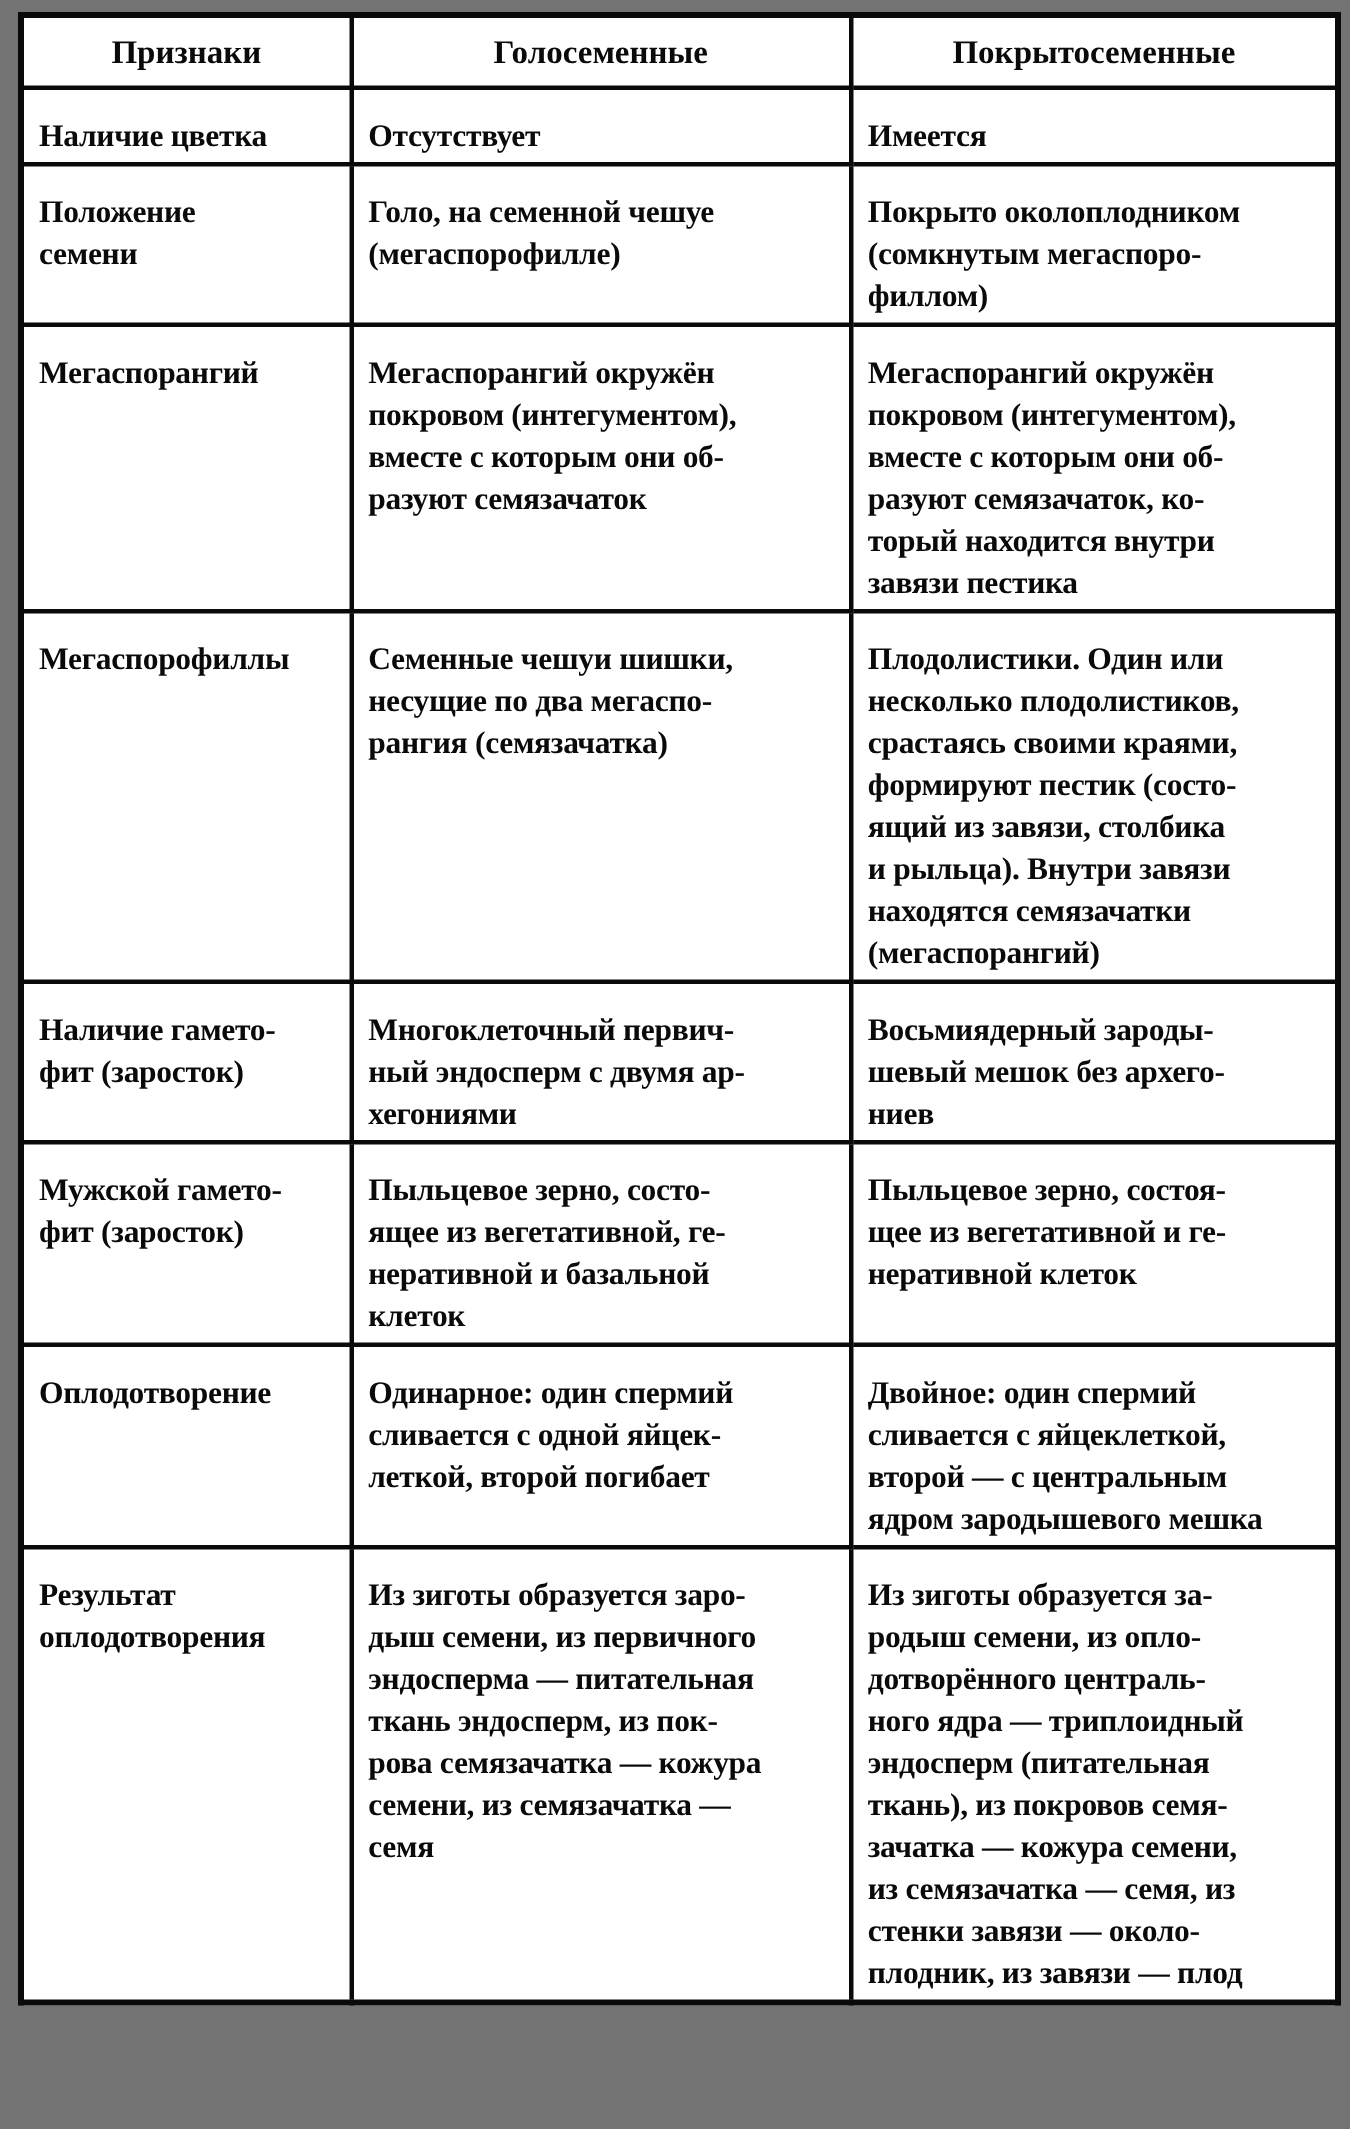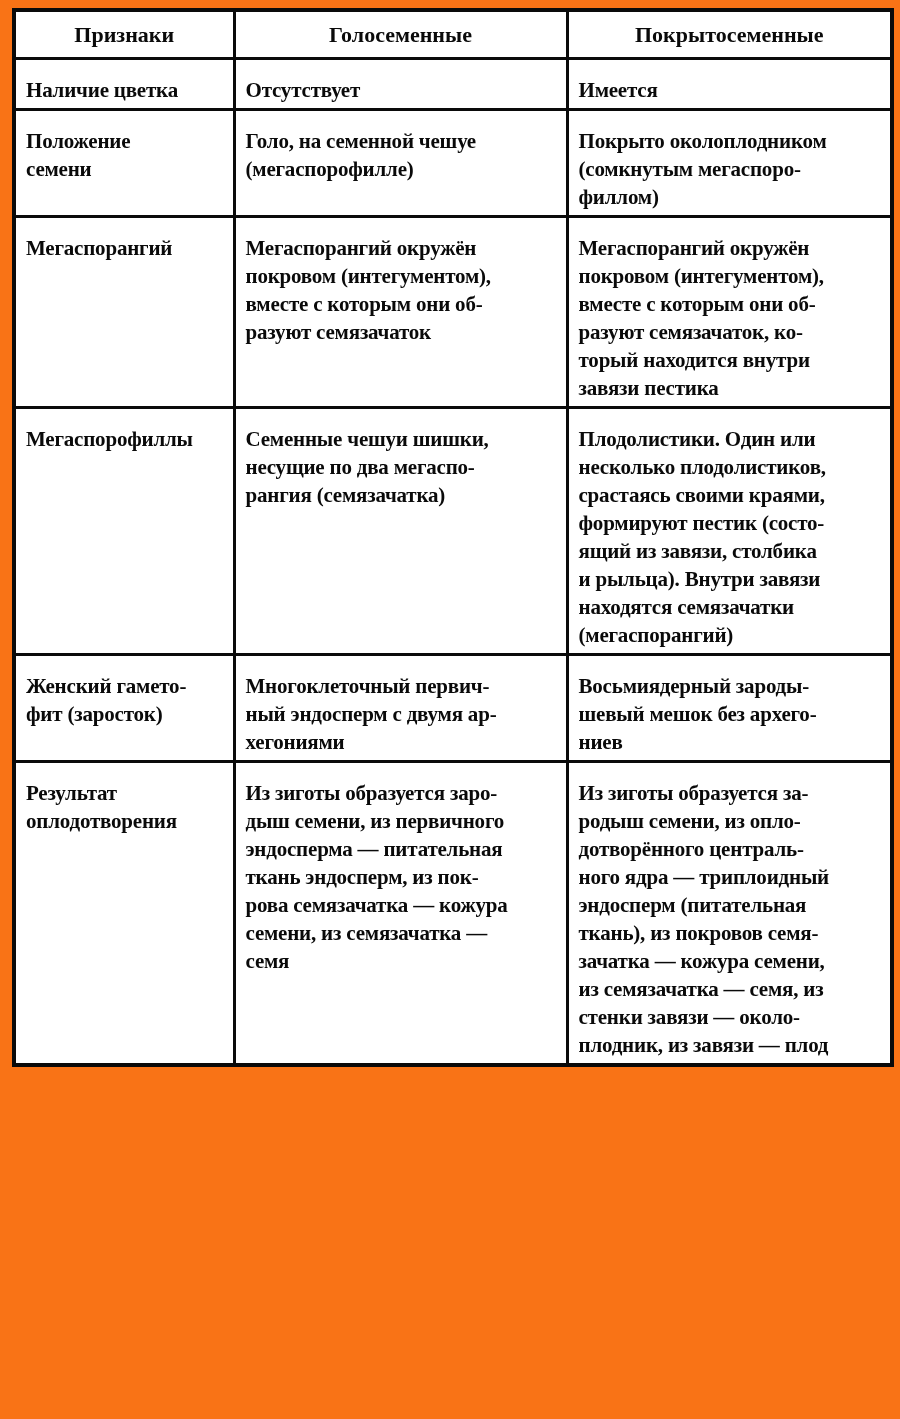"Признаки" .page { background: #f97316 -> #737373 }
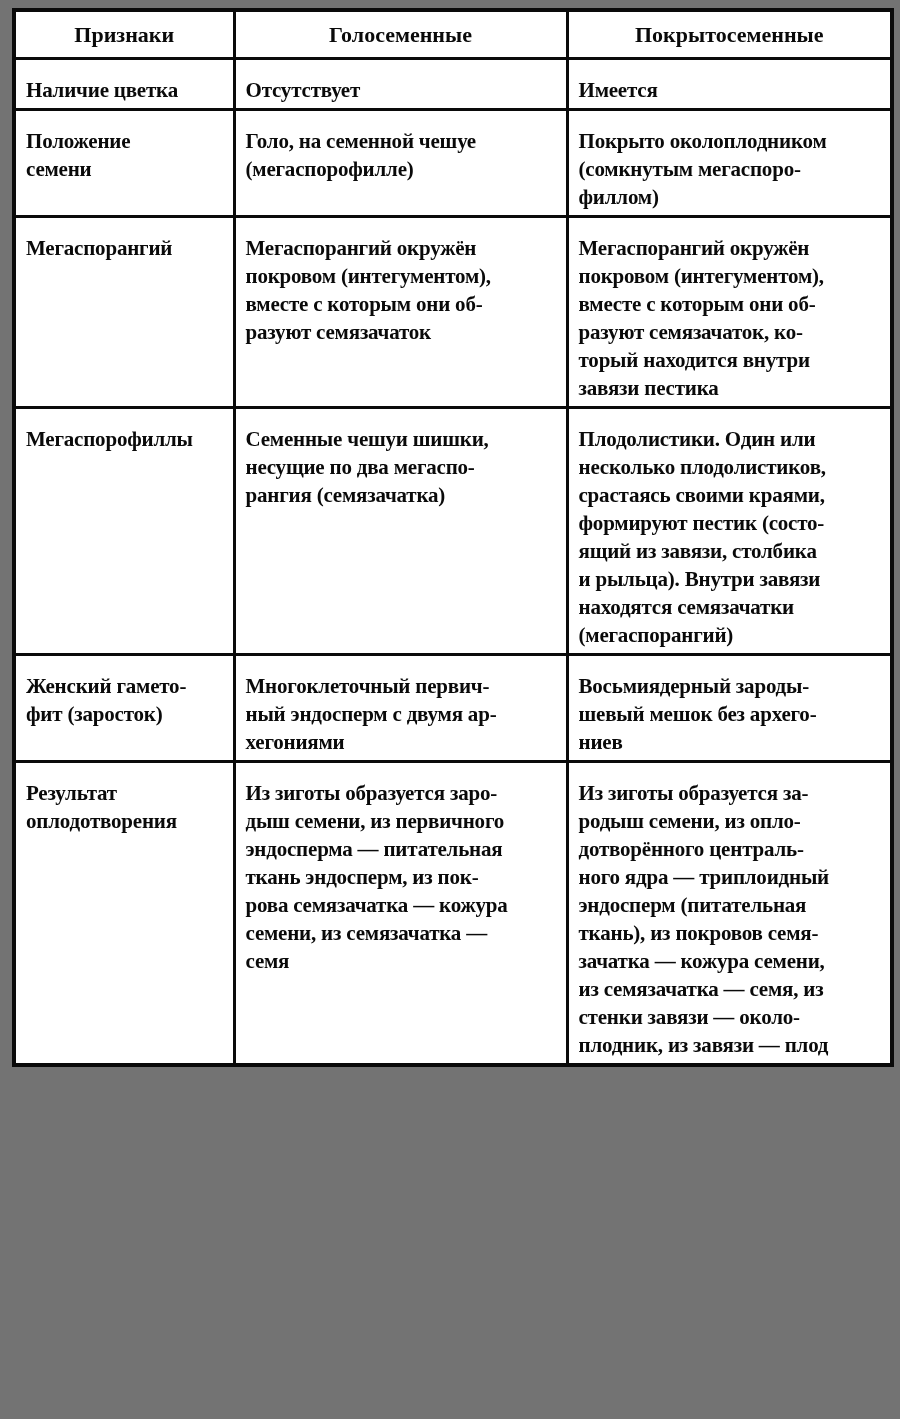"Женский гамето-" td.cell { text: Женский -> Наличие }
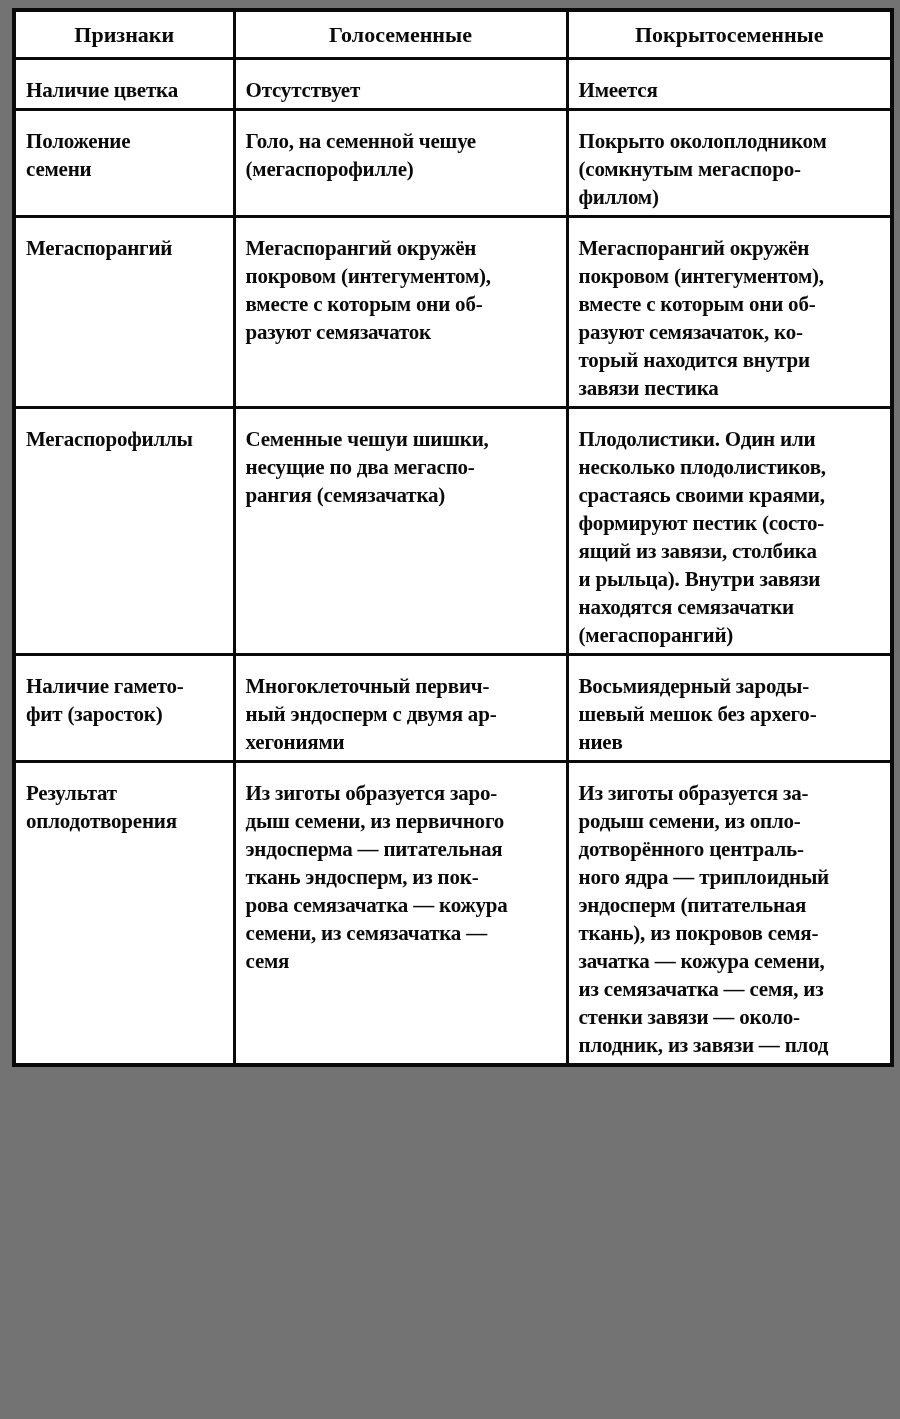"Мужской гамето-" tr.r7 { html: none -> <tr> <td>Мужской гамето- фит (заросток)</td> <td>Пыльцевое зерно, состо- ящее из вегетативной, ге- неративной и базальной клеток</td> <td>Пыльцевое зерно, состоя- щее из вегетативной и ге- неративной клеток</td> </tr> }
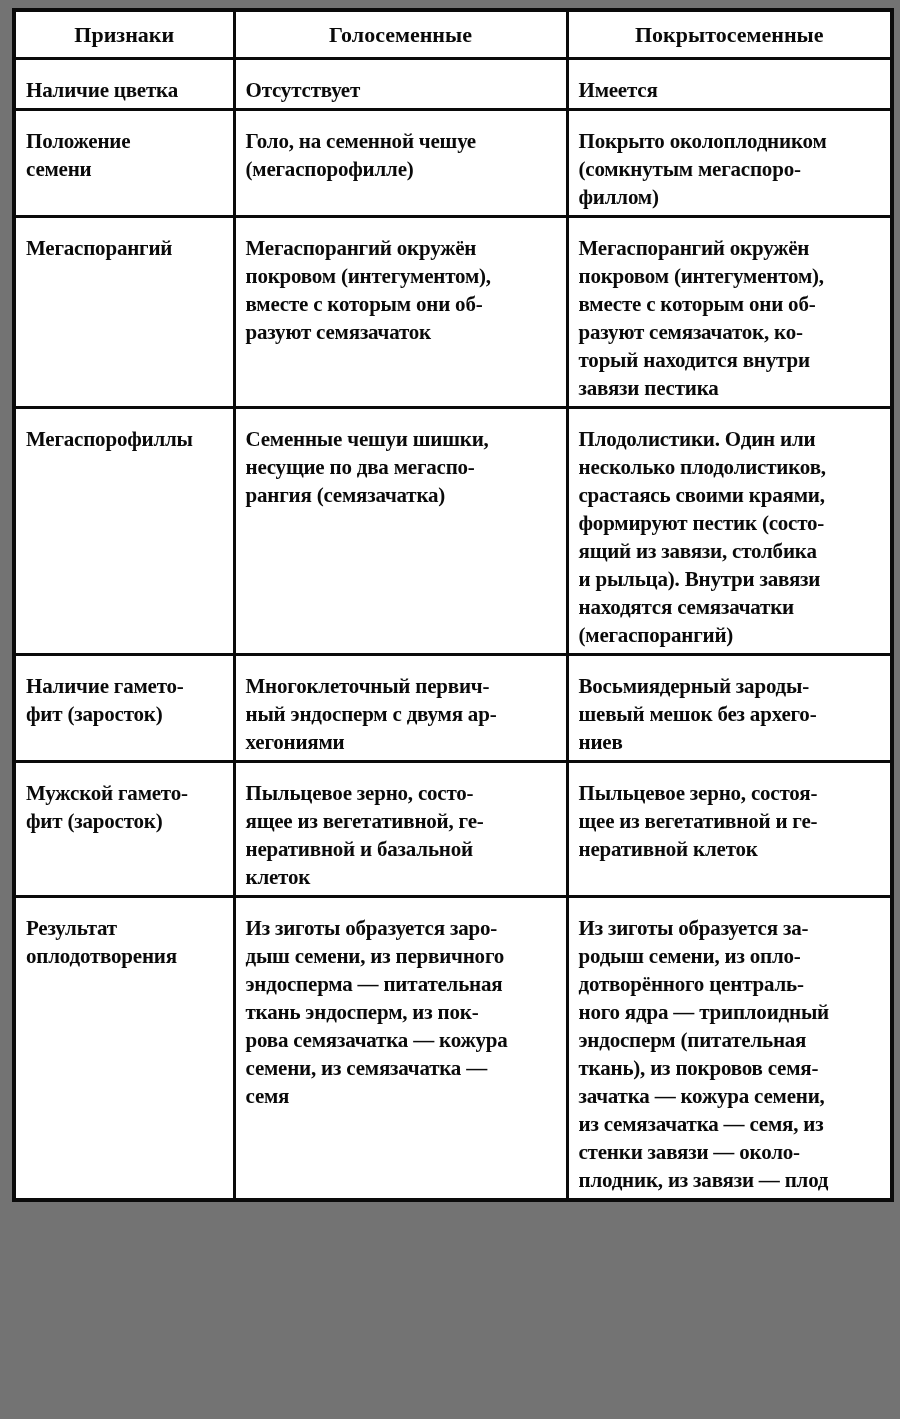"Оплодотворение" tr.r9 { html: none -> <tr> <td>Оплодотворение</td> <td>Одинарное: один спермий сливается с одной яйцек- леткой, второй погибает</td> <td>Двойное: один спермий сливается с яйцеклеткой, второй — с центральным ядром зародышевого мешка</td> </tr> }
